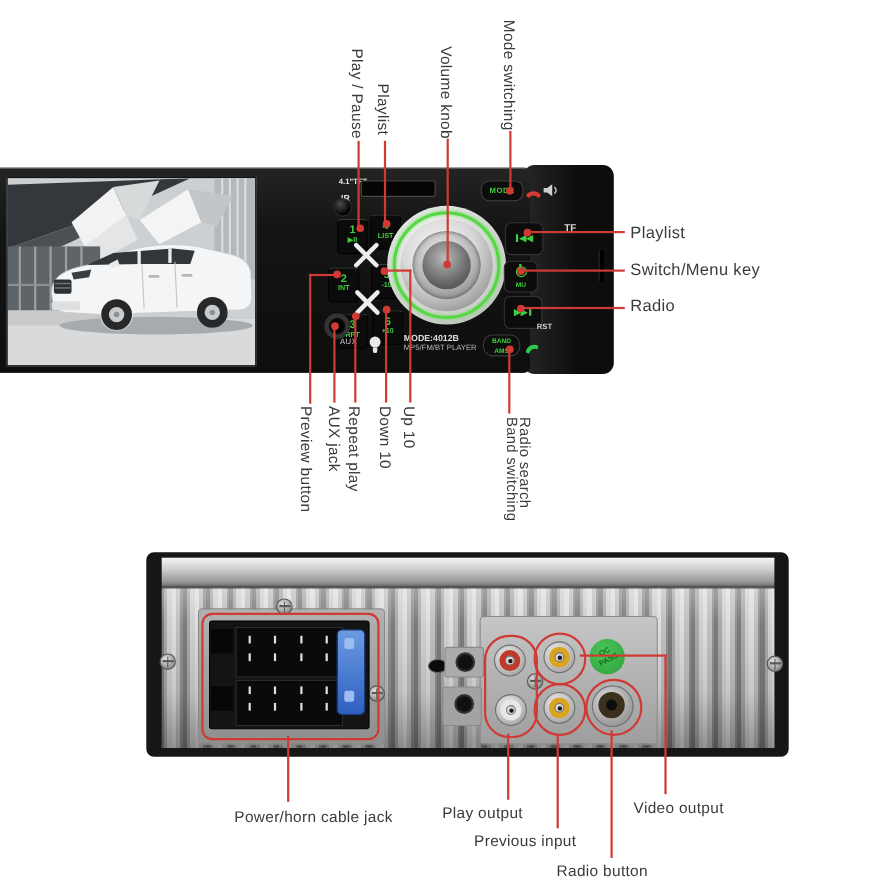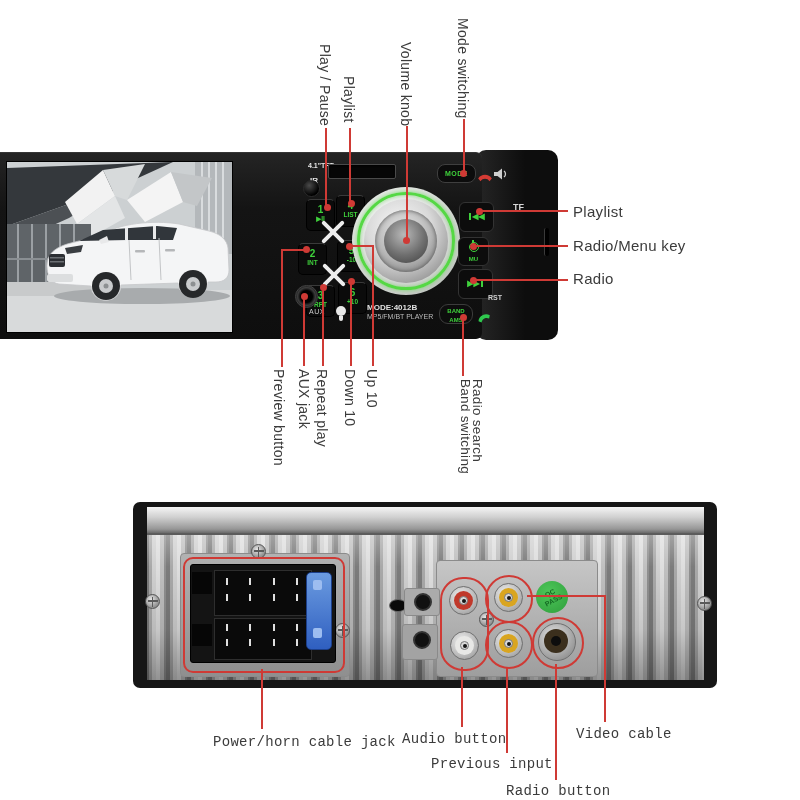"Radio/Menu key" div.rlab { text: Radio/Menu -> Switch/Menu }
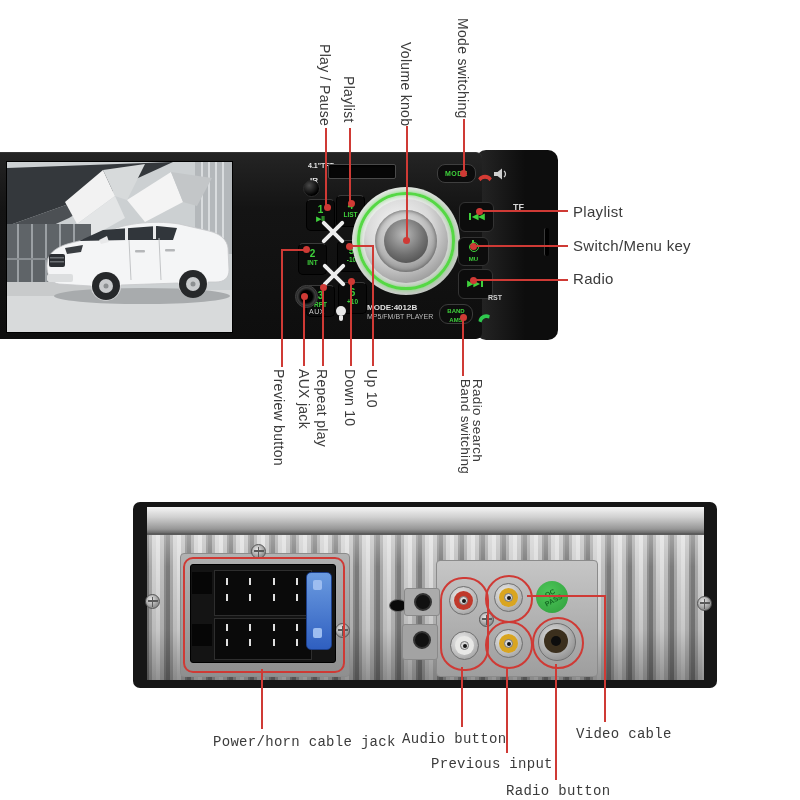"Power/horn cable jack" .hlab { font-family: Liberation Mono, monospace -> none }
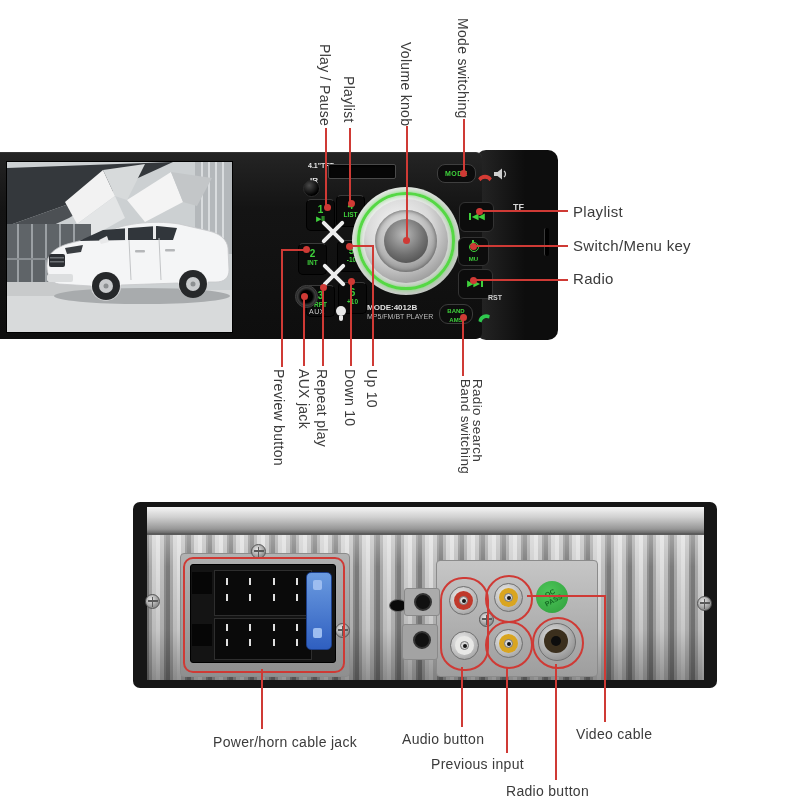"Audio button" div.hlab { text: Audio button -> Play output }
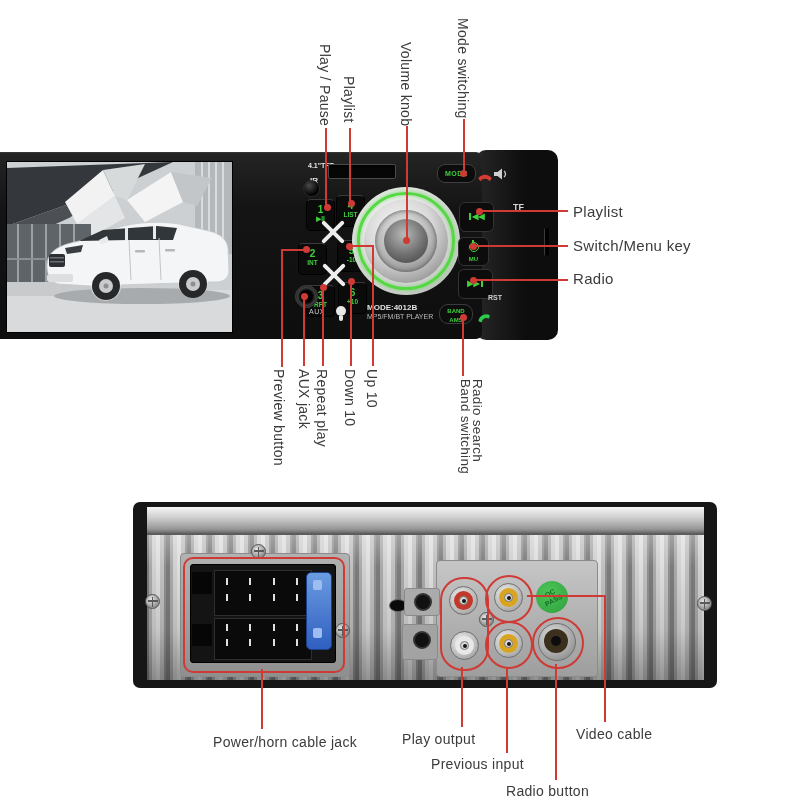"Video cable" div.hlab { text: cable -> output }
